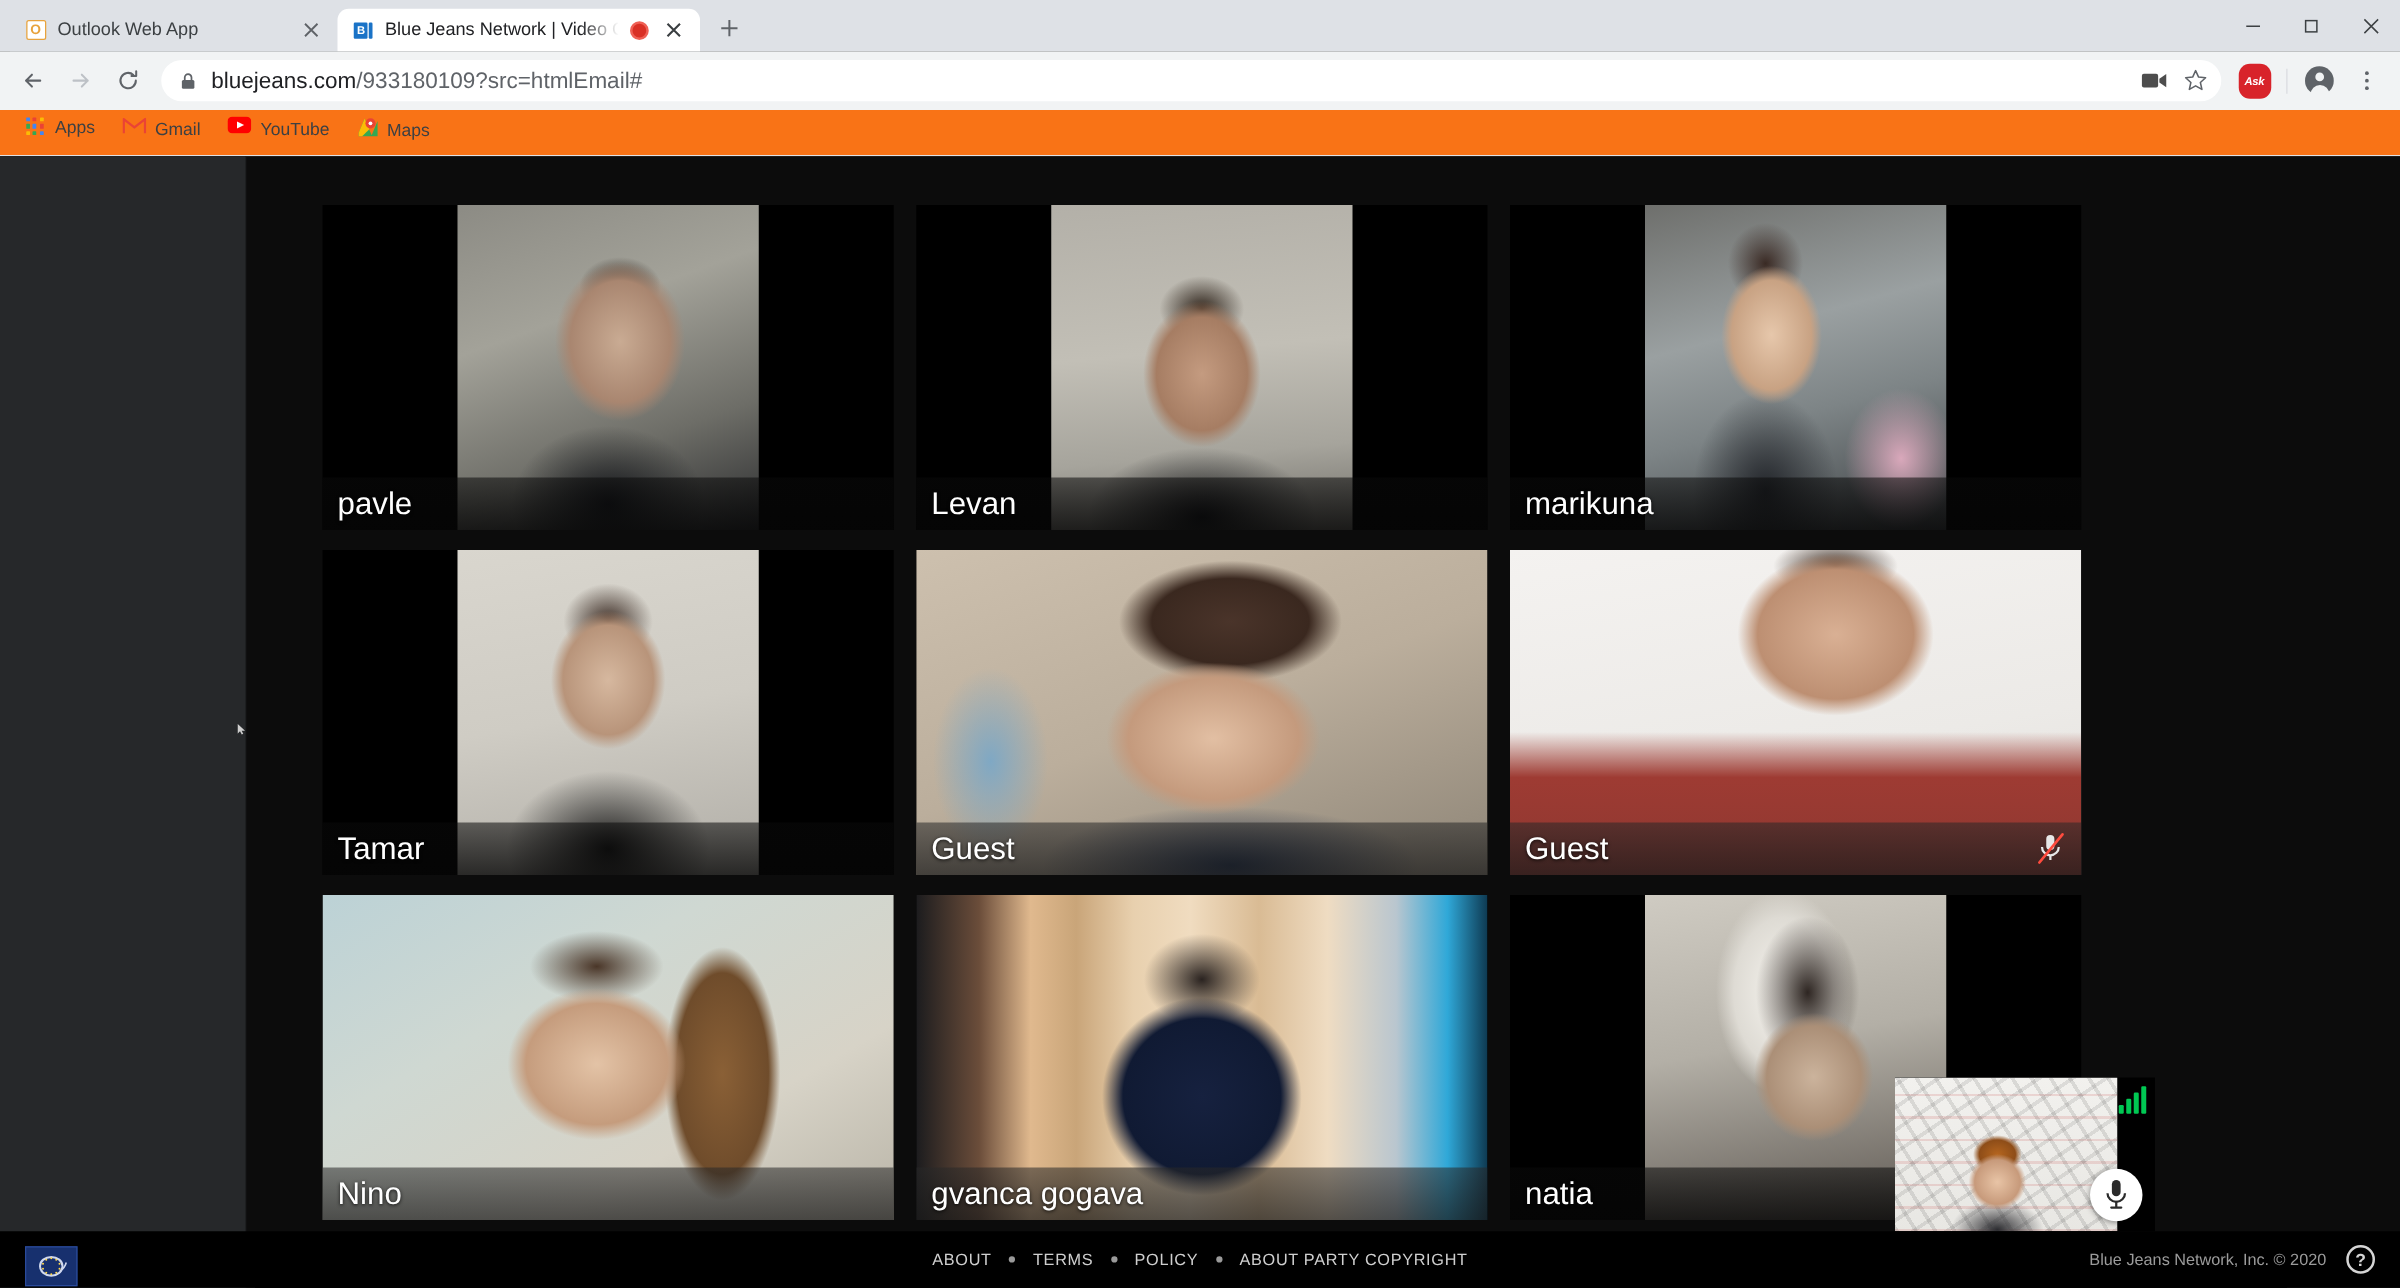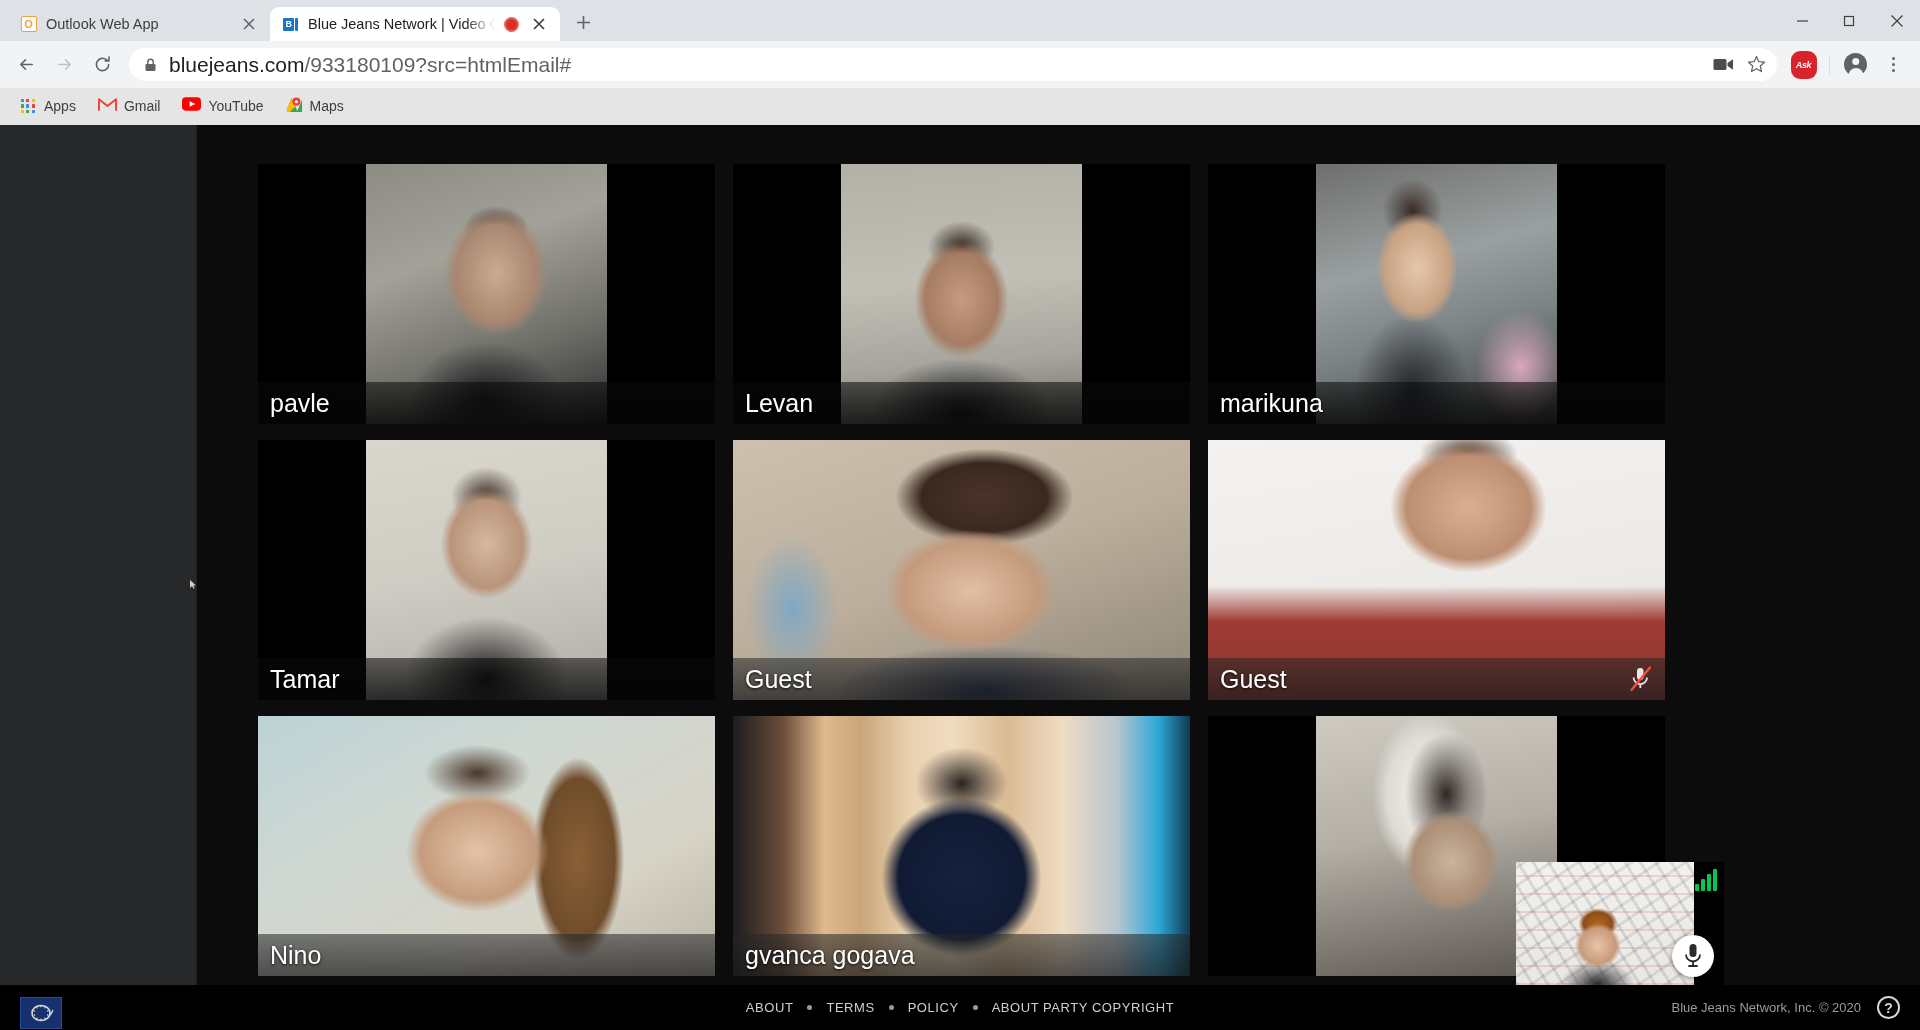"bluejeans.com/933180109?src=htmlEmail#" .url { font-size: 21px -> 18px }
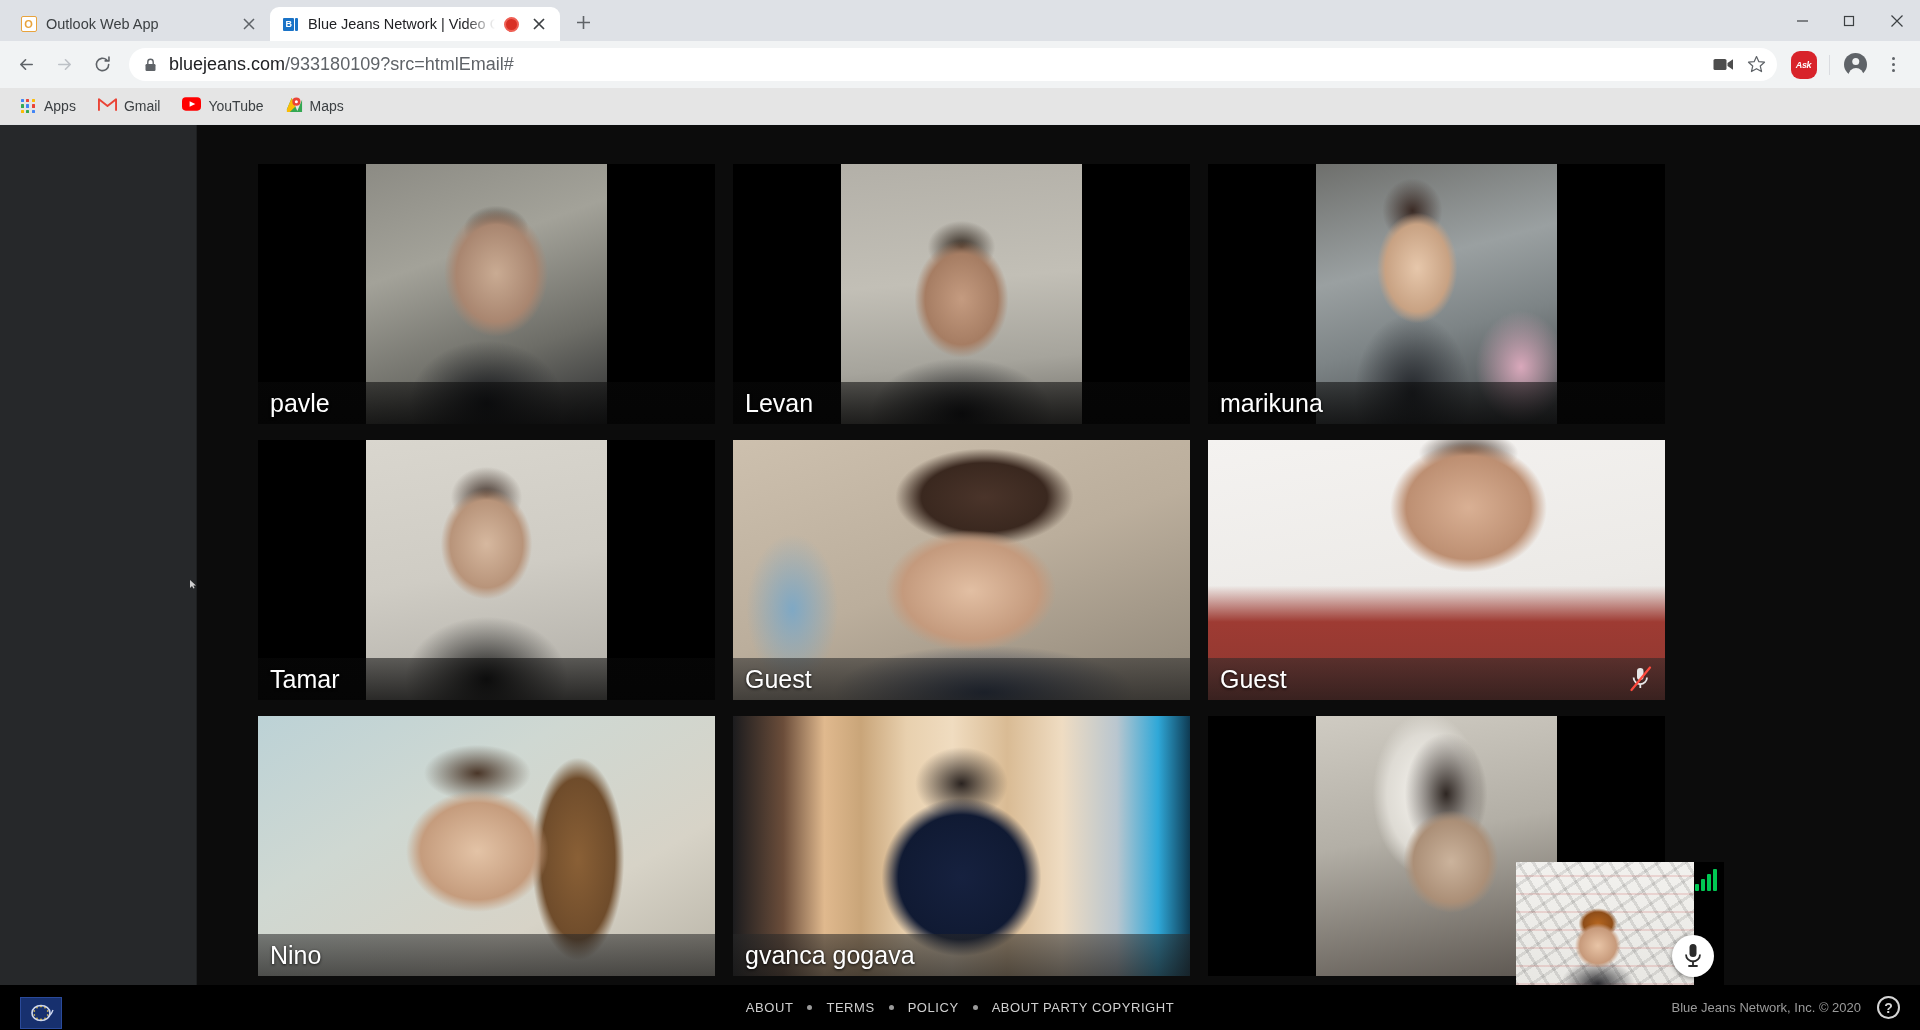"Apps" .bookmarks { align-items: center -> flex-start; background: #e5e5e5 -> #f97316 }
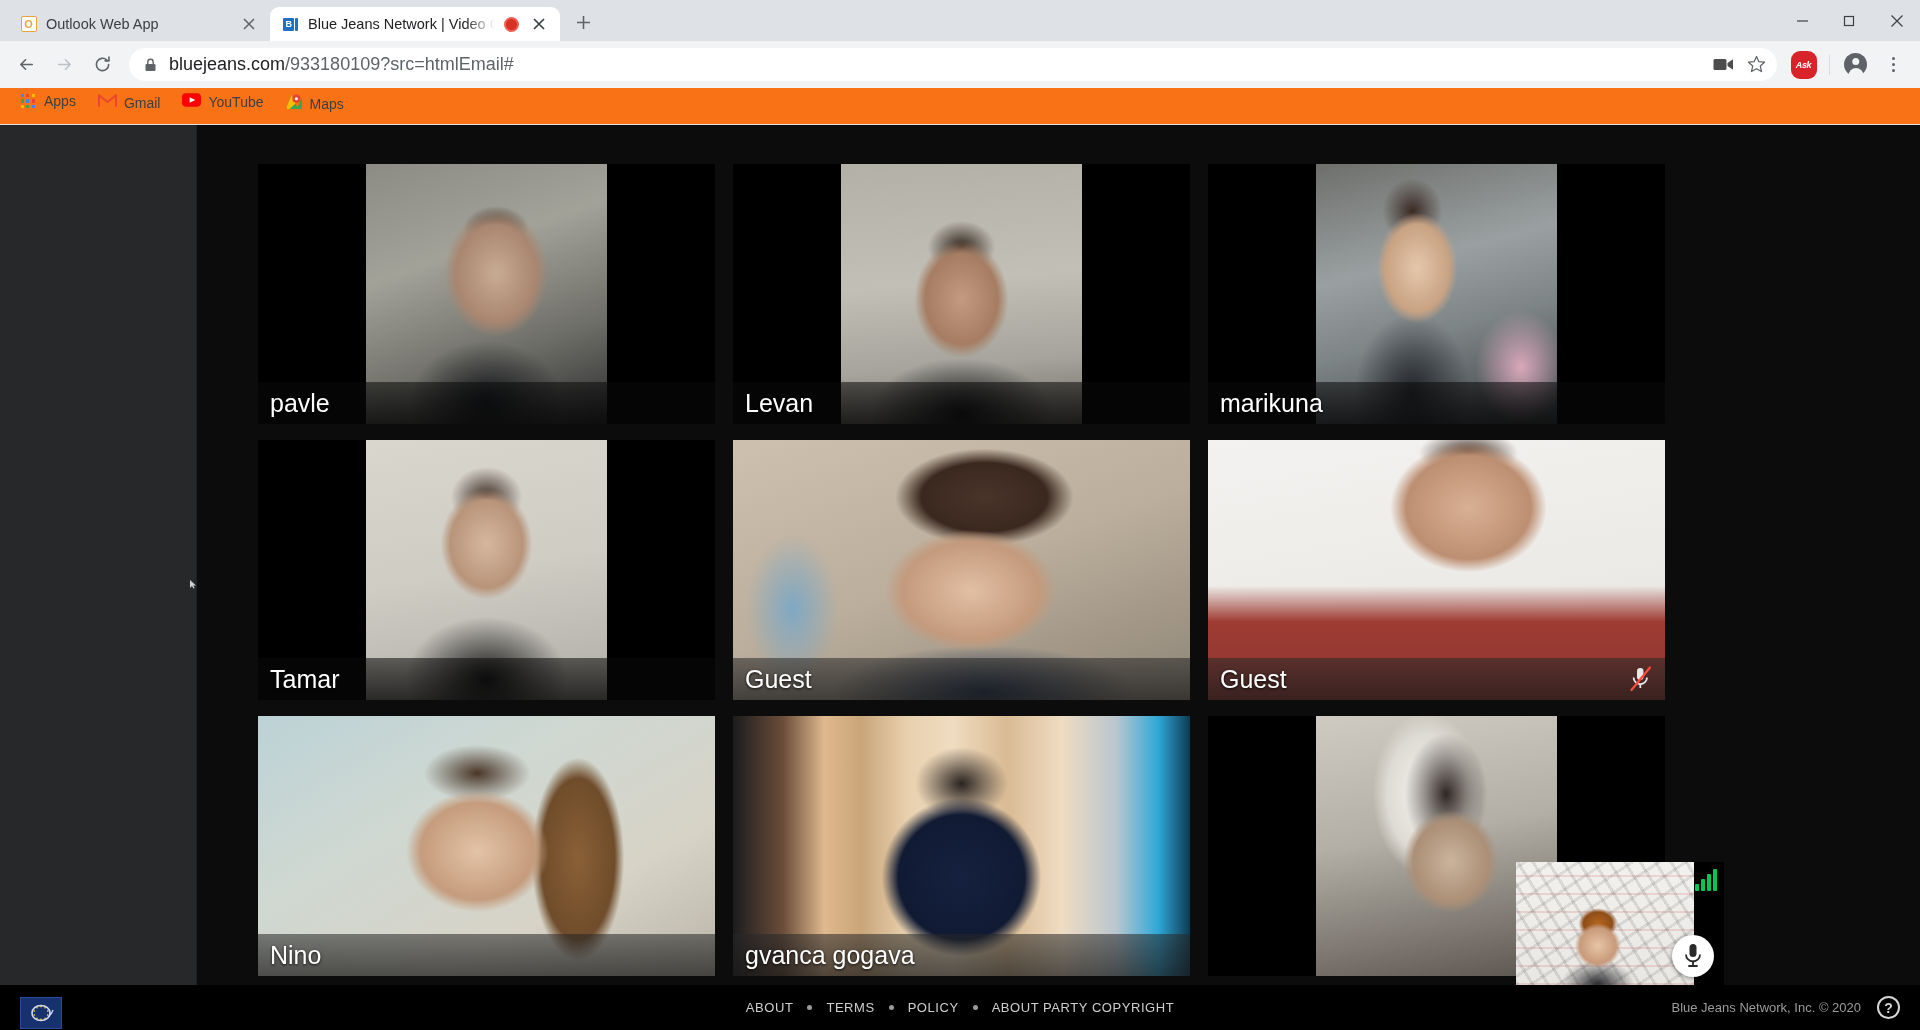"natia" div.namebar { html: none -> <div> <span>natia</span> </div> }
